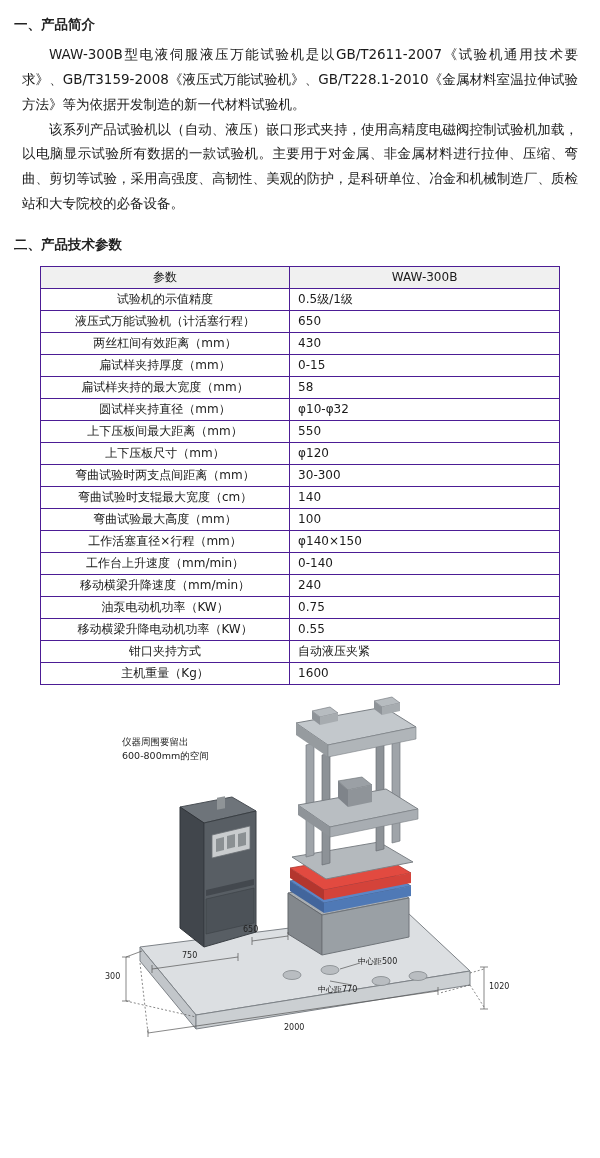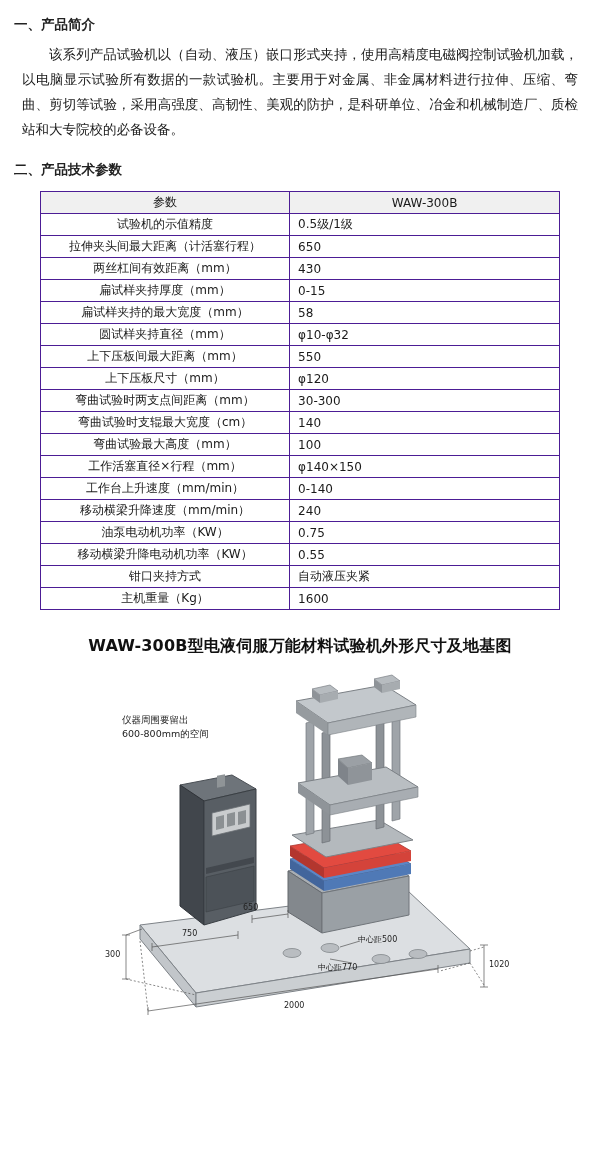"WAW-300B型电液伺服液压万能试验机是以GB/T2611-2007《试验机通" p.body-para { html: none -> <p>WAW-300B型电液伺服液压万能试验机是以GB/T2611-2007《试验机通用技术要求》、GB/T3159-2008《液压式万能试验机》、GB/T228.1-2010《金属材料室温拉伸试验方法》等为依据开发制造的新一代材料试验机。</p> }
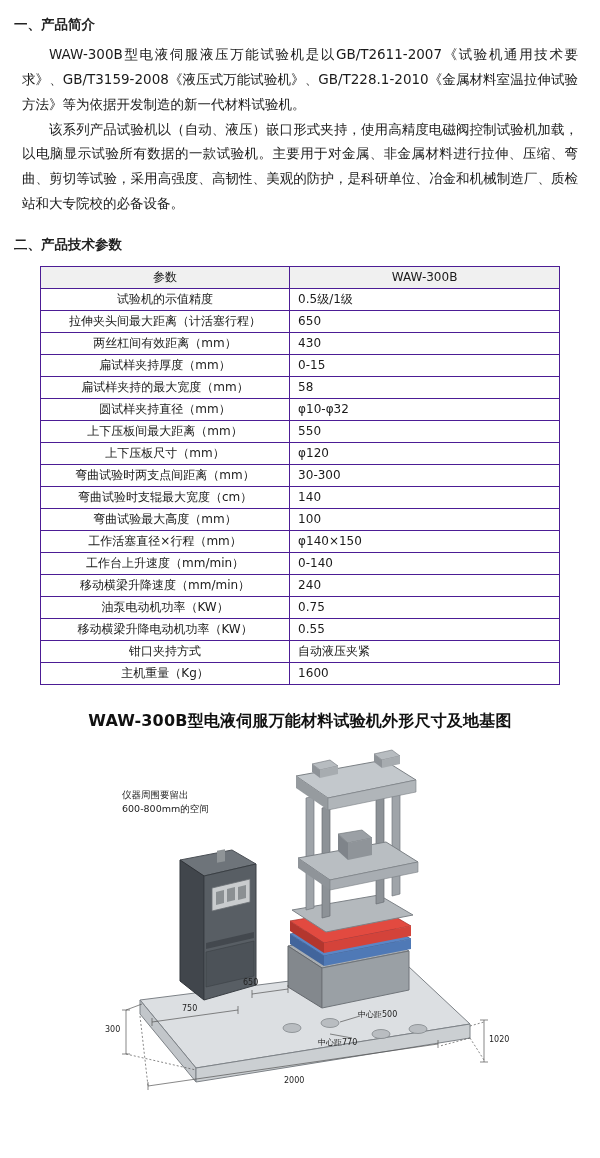"拉伸夹头间最大距离（计活塞行程）" td.label { text: 拉伸夹头间最大距离 -> 液压式万能试验机 }
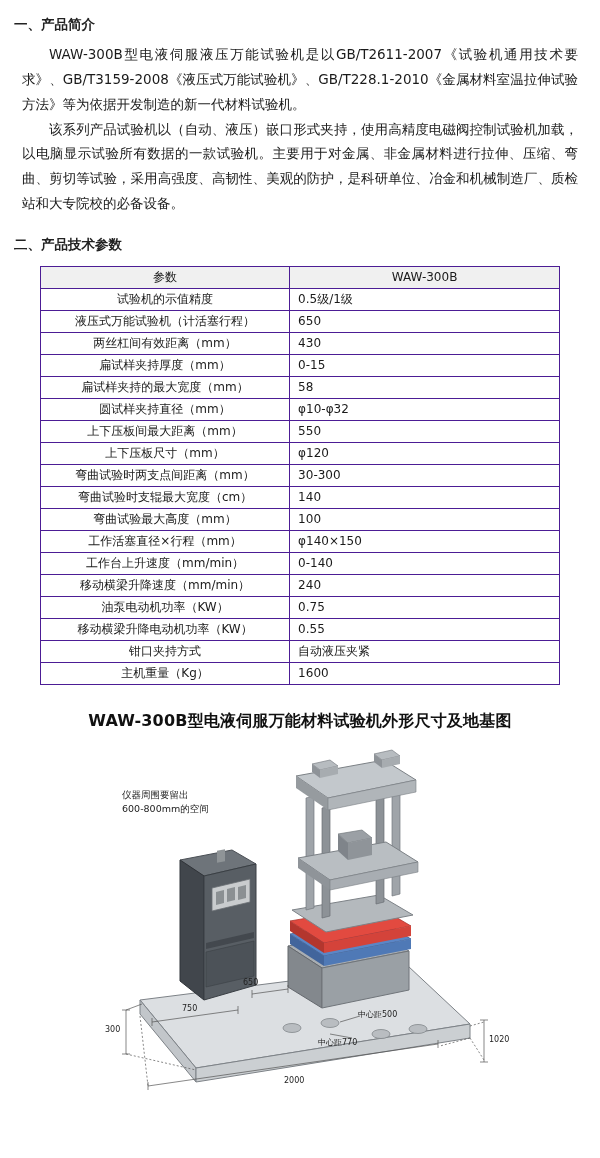"WAW-300B型电液伺服万能材料试验机外形尺寸及地基图" h3.figure-title { html: <h3>WAW-300B型电液伺服万能材料试验机外形尺寸及地基图</h3> -> none }
